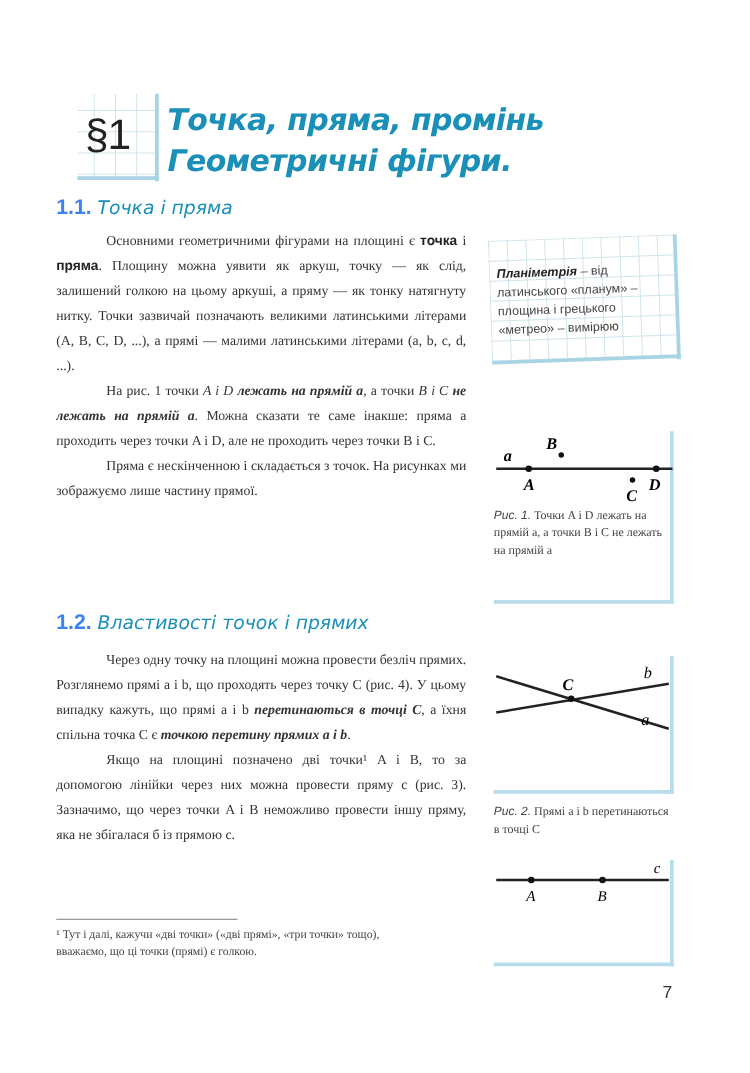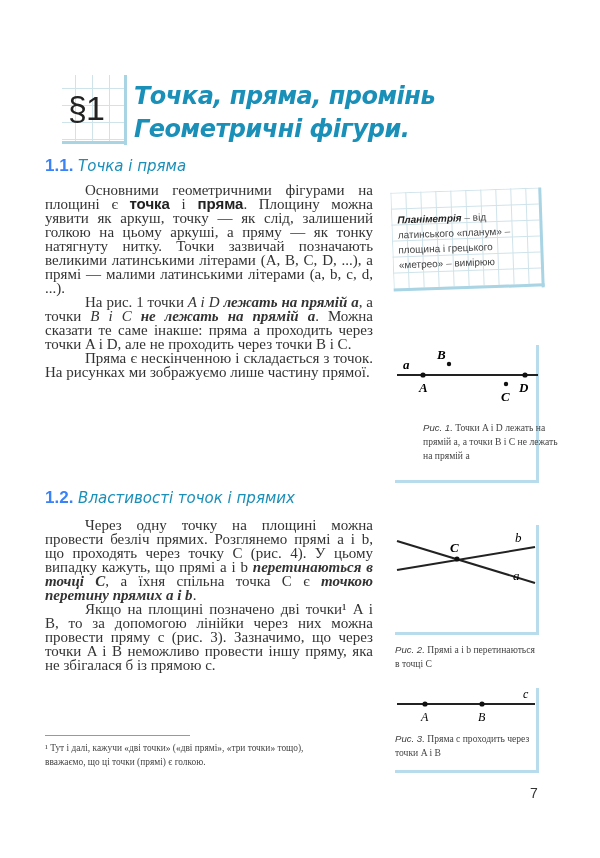"Основними геометричними фігурами на" .para { font-size: 15px -> 11px; line-height: 14px -> 20px }
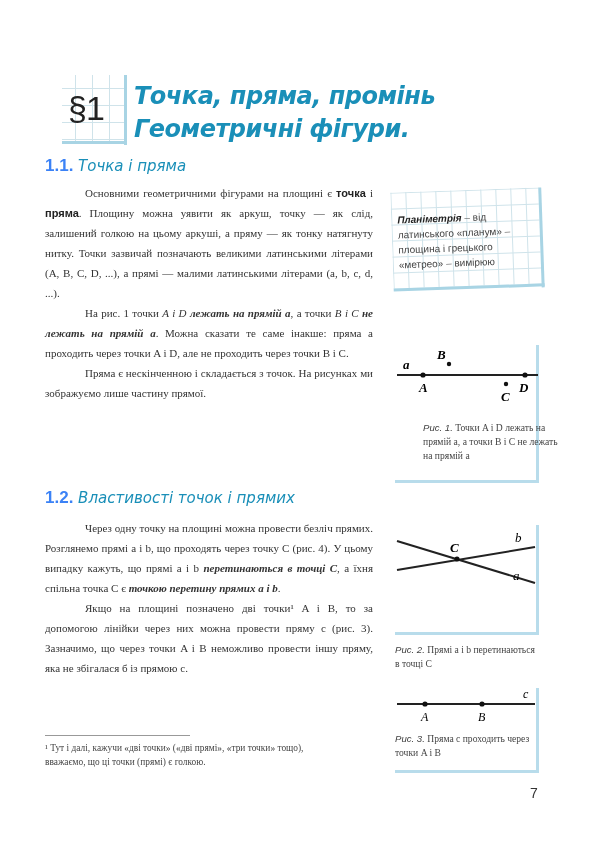"Рис. 1. Точки A і" div.cap { margin-left: 28px -> none; top: 76px -> 61px }
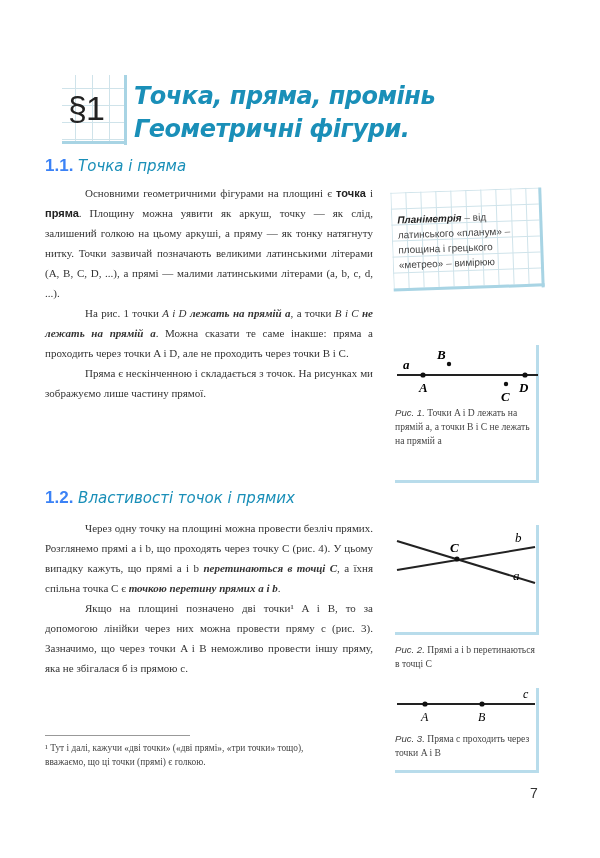"Рис. 3. Пряма c проходить" div.cap { html: <div><span>Рис. 3.</span><span> Пряма c проходить через точки A і B</span></div> -> none }
